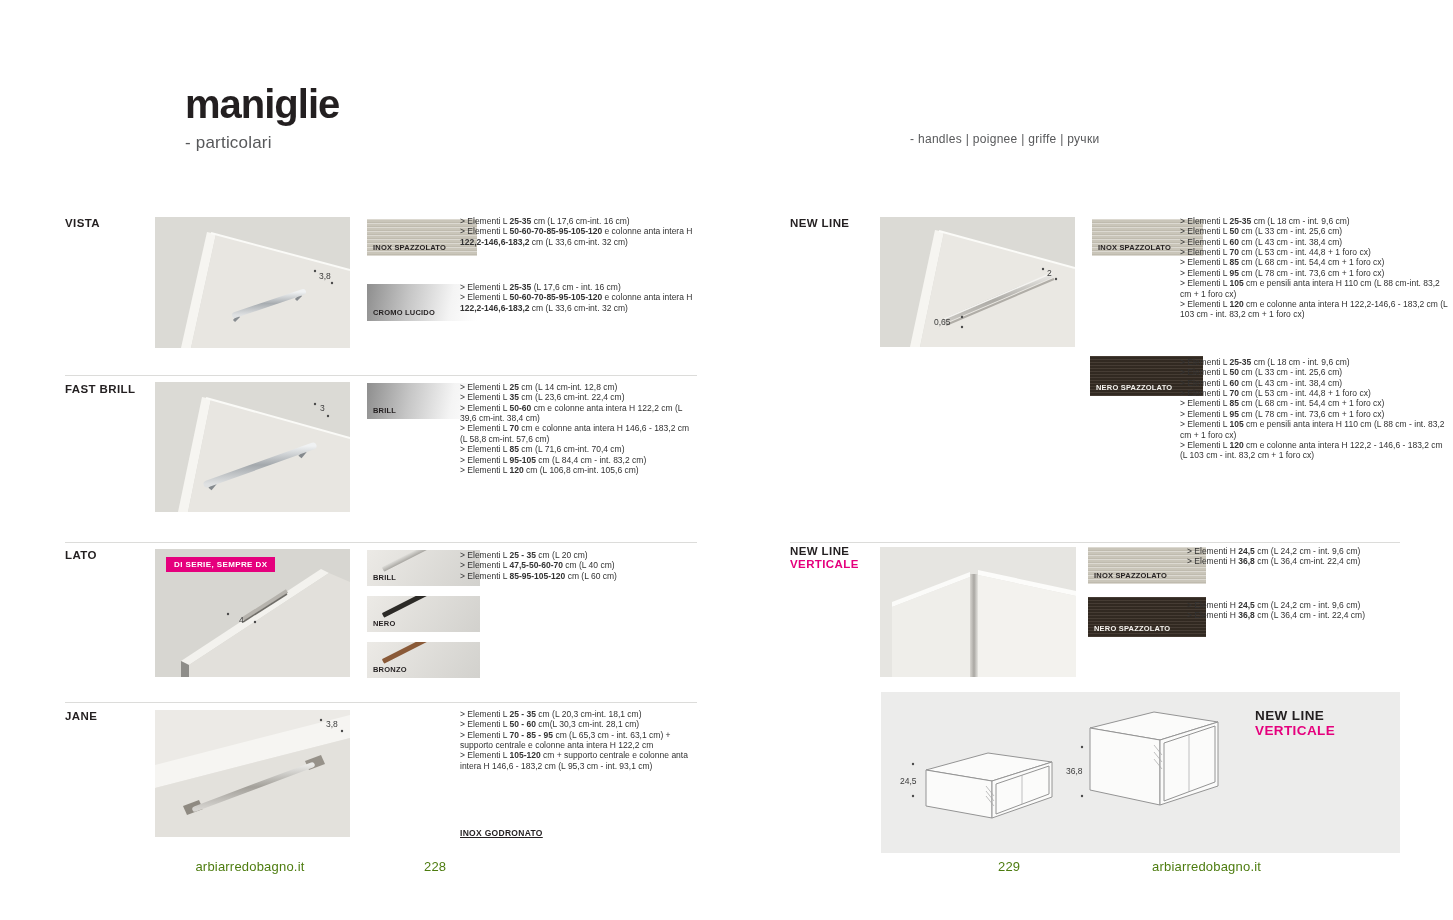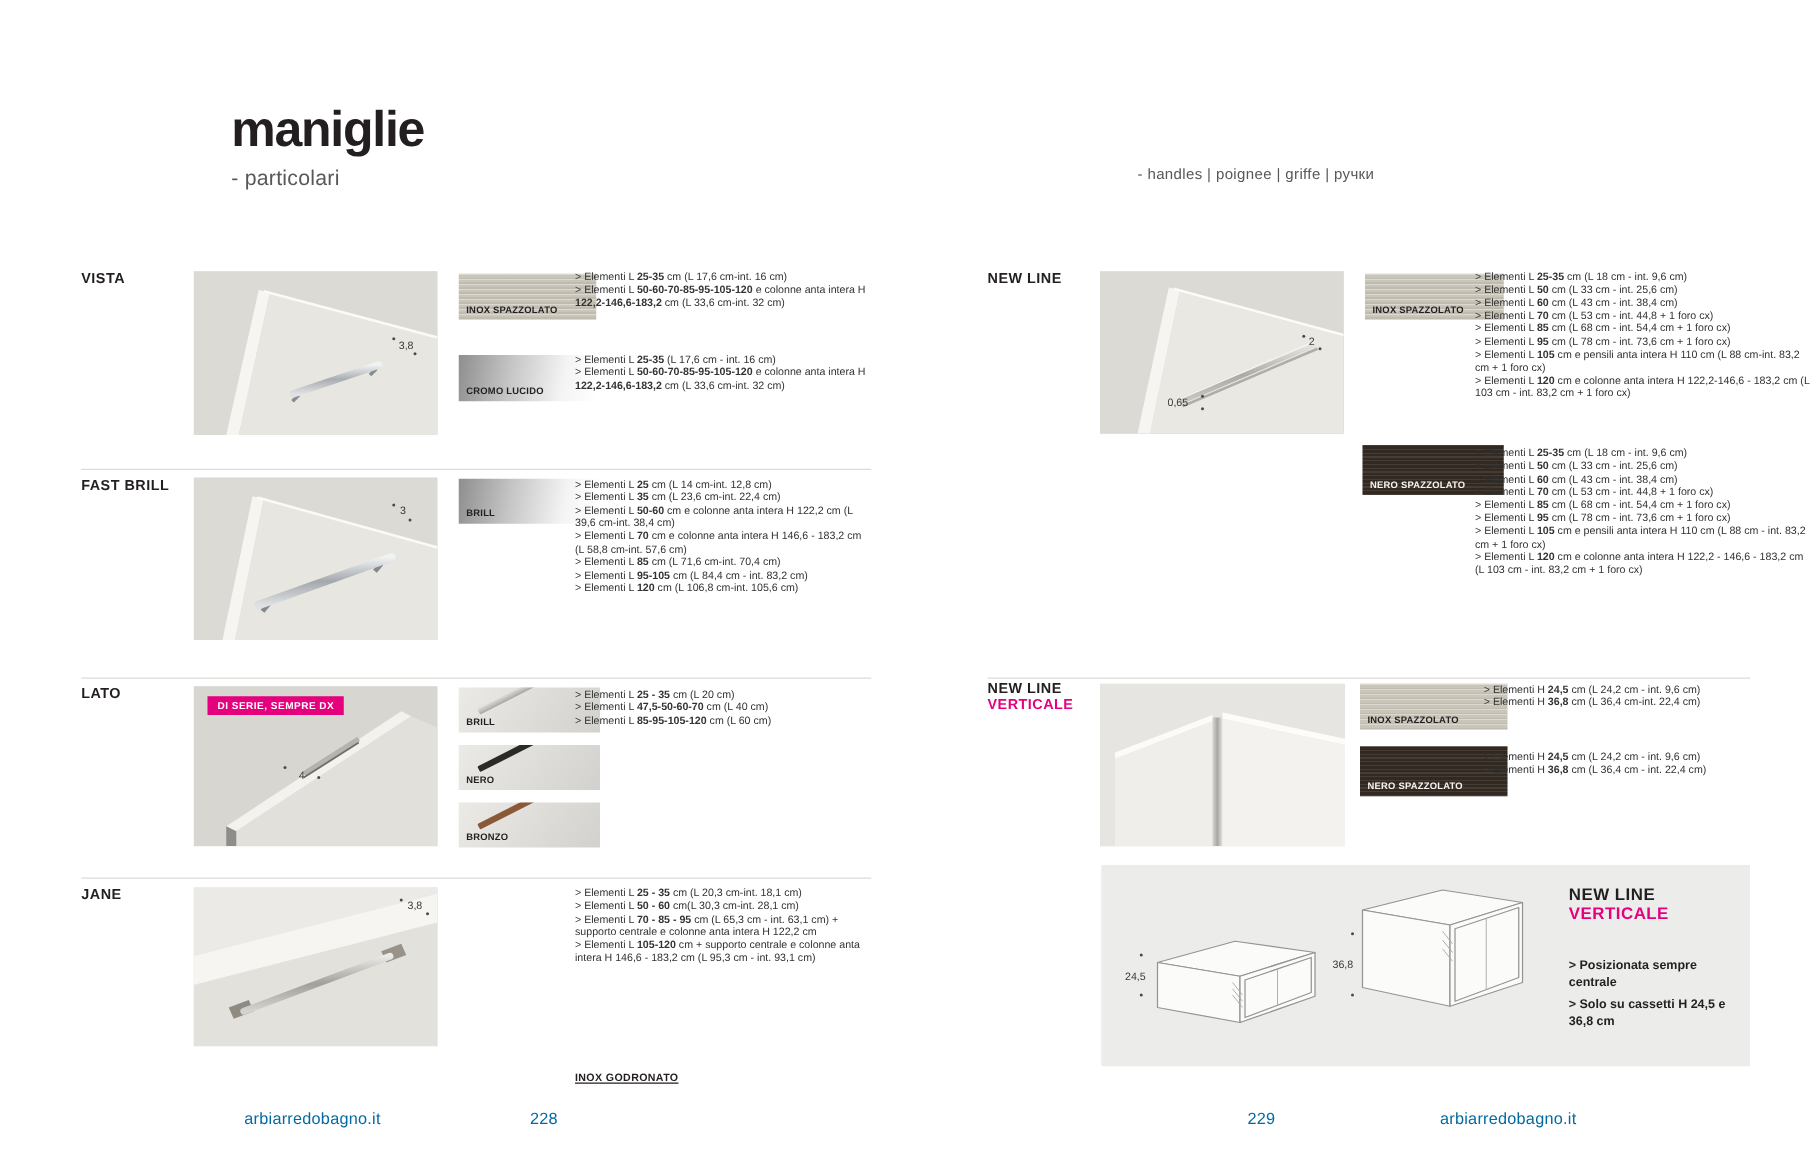"> Posizionata sempre centrale" div.abs { html: <div> <p>&gt; Posizionata sempre centrale</p> <p>&gt; Solo su cassetti H 24,5 e 36,8 cm</p> </div> -> none }
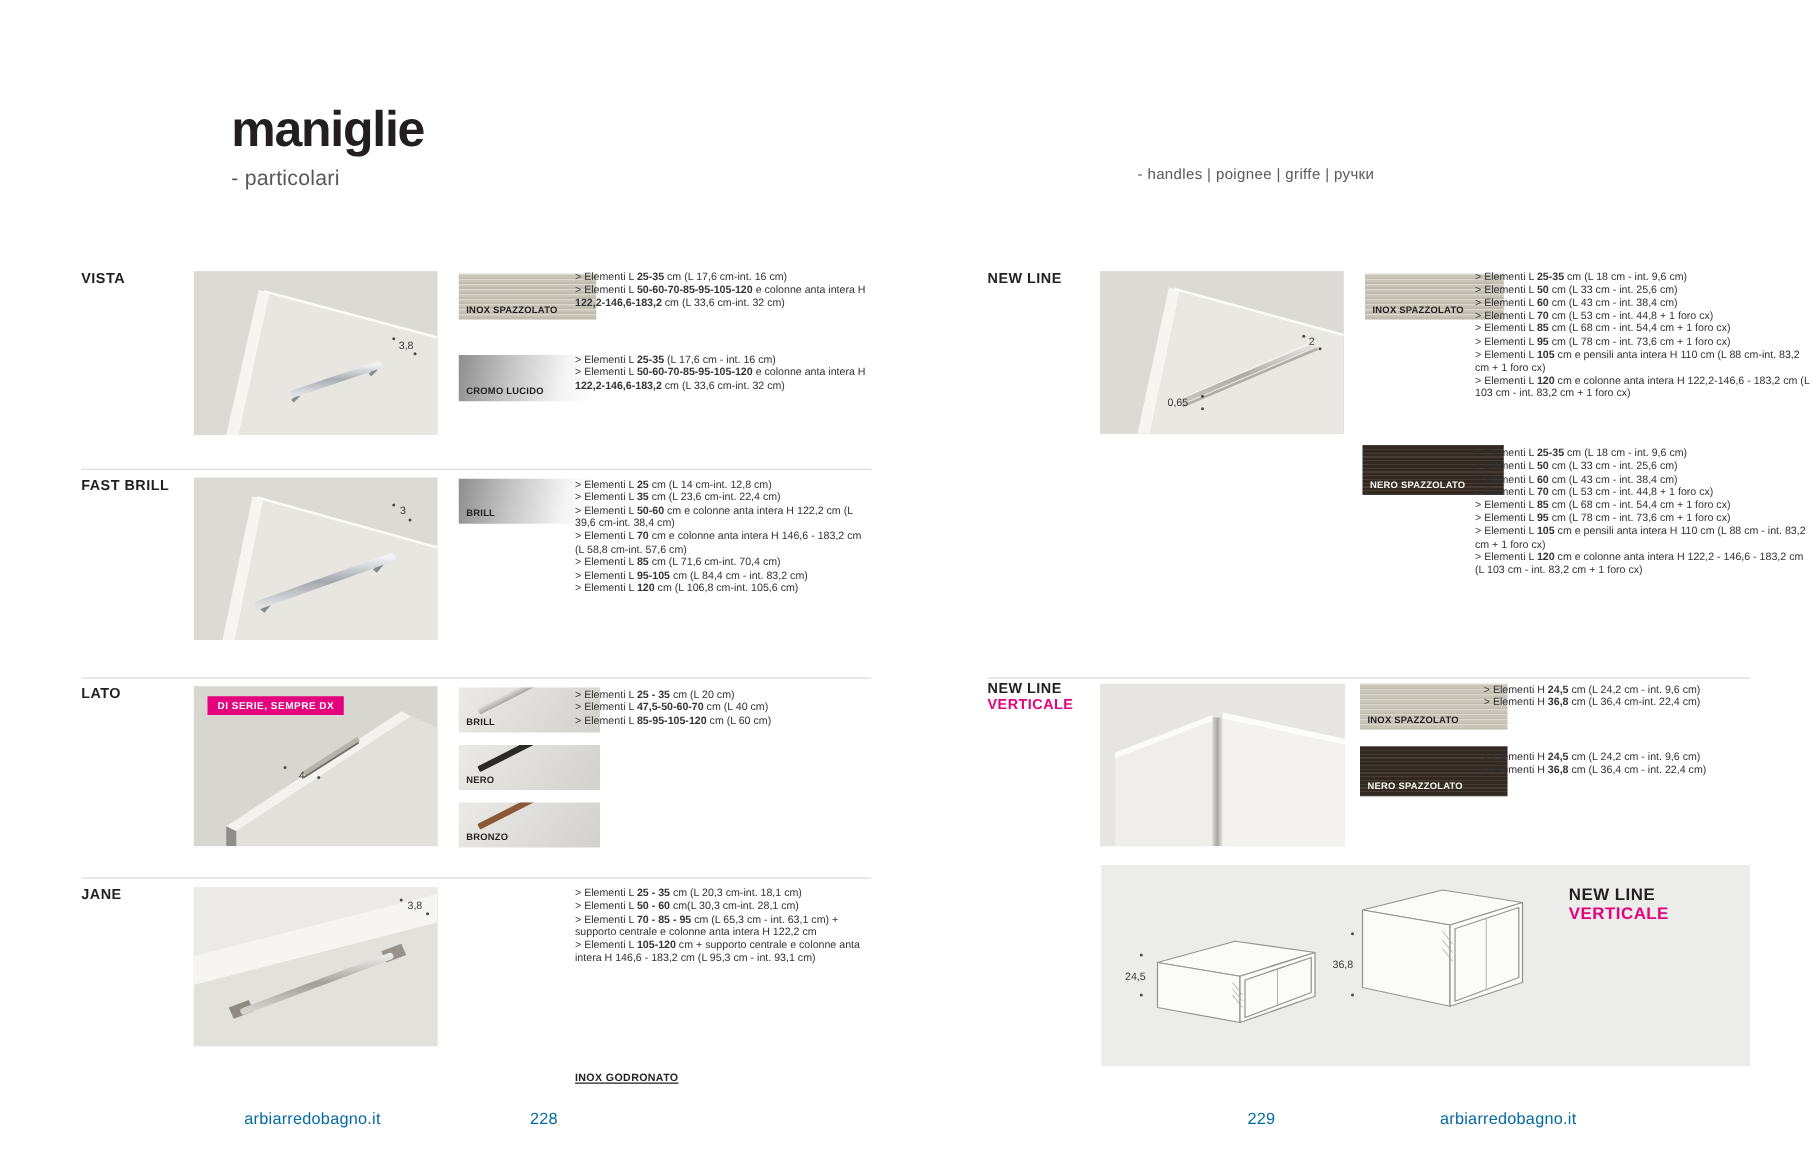"INOX GODRONATO" div.abs { top: 857px -> 828px }
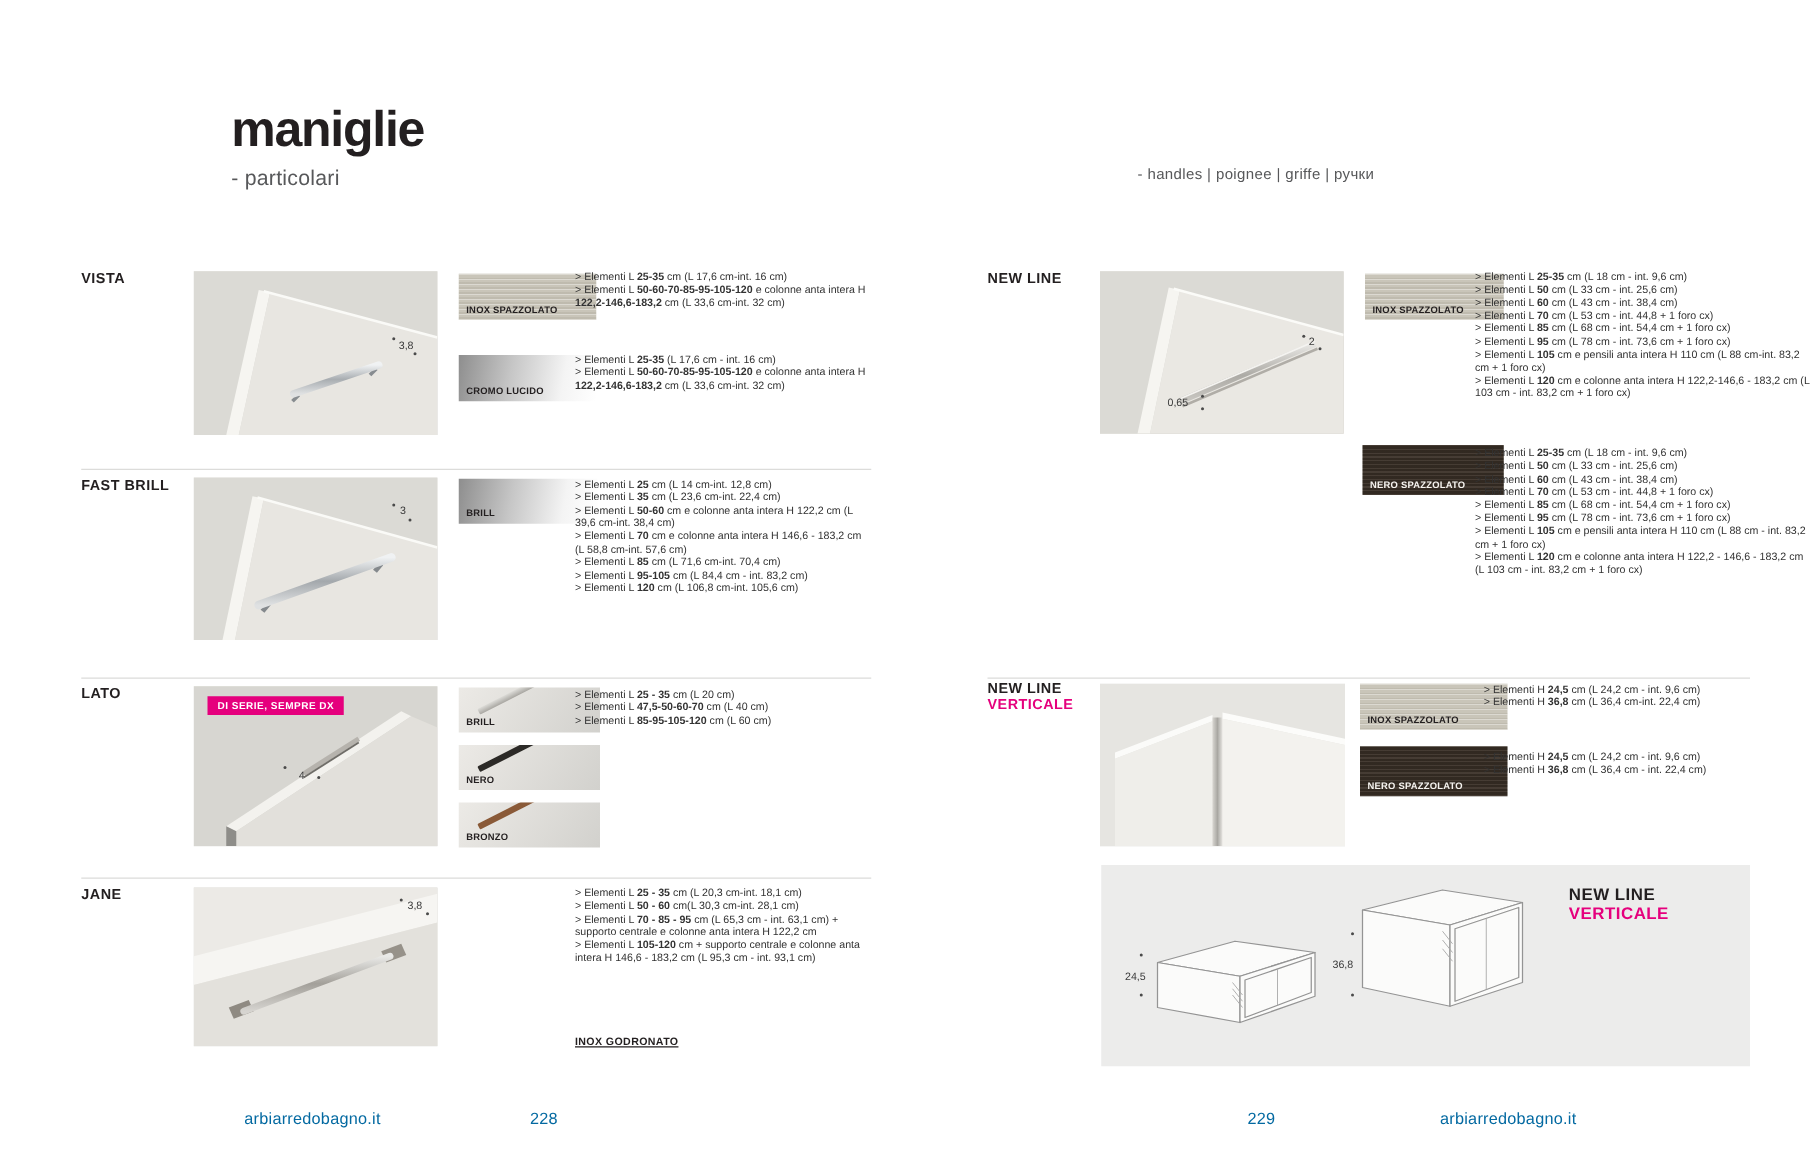"arbiarredobagno.it" .footer-text { color: #0369a1 -> #4d7c0f; margin-top: 28px -> none }
